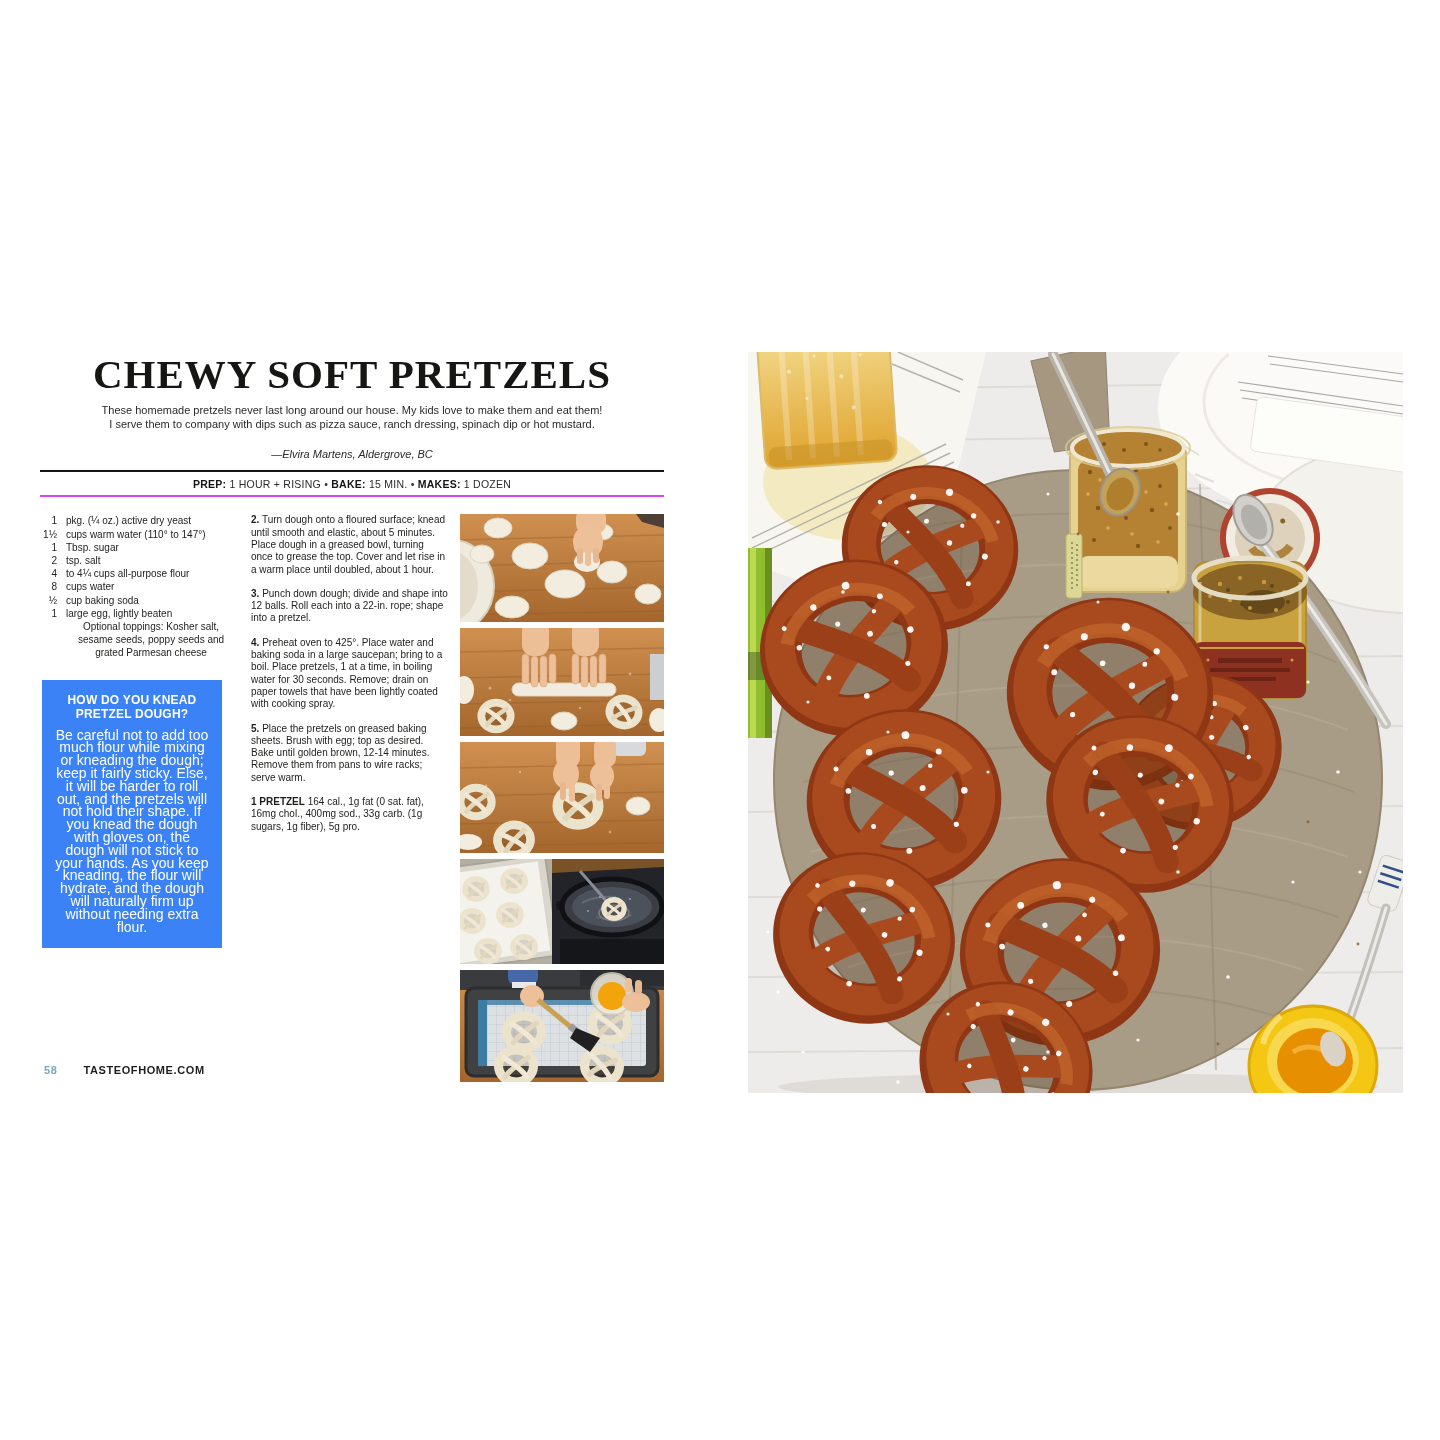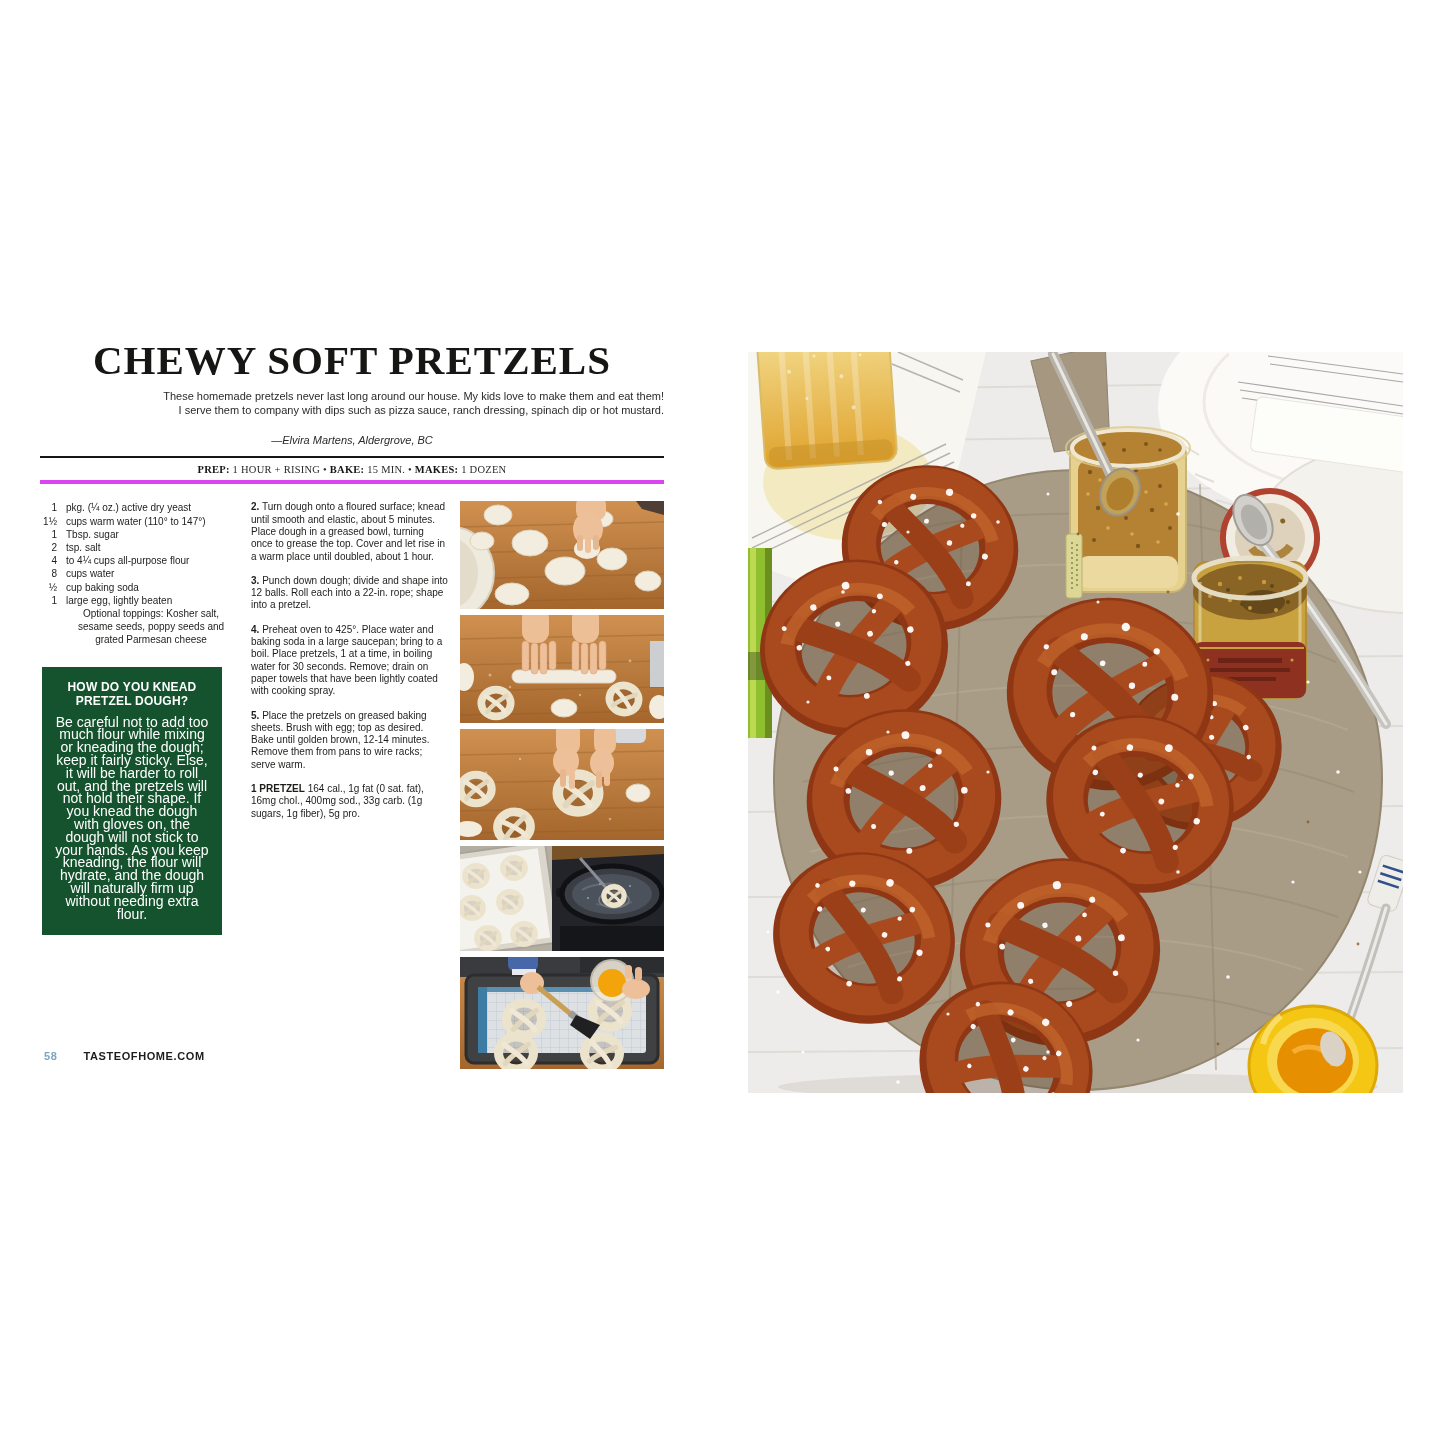"CHEWY SOFT PRETZELS" .left-page { top: 338px -> 352px }
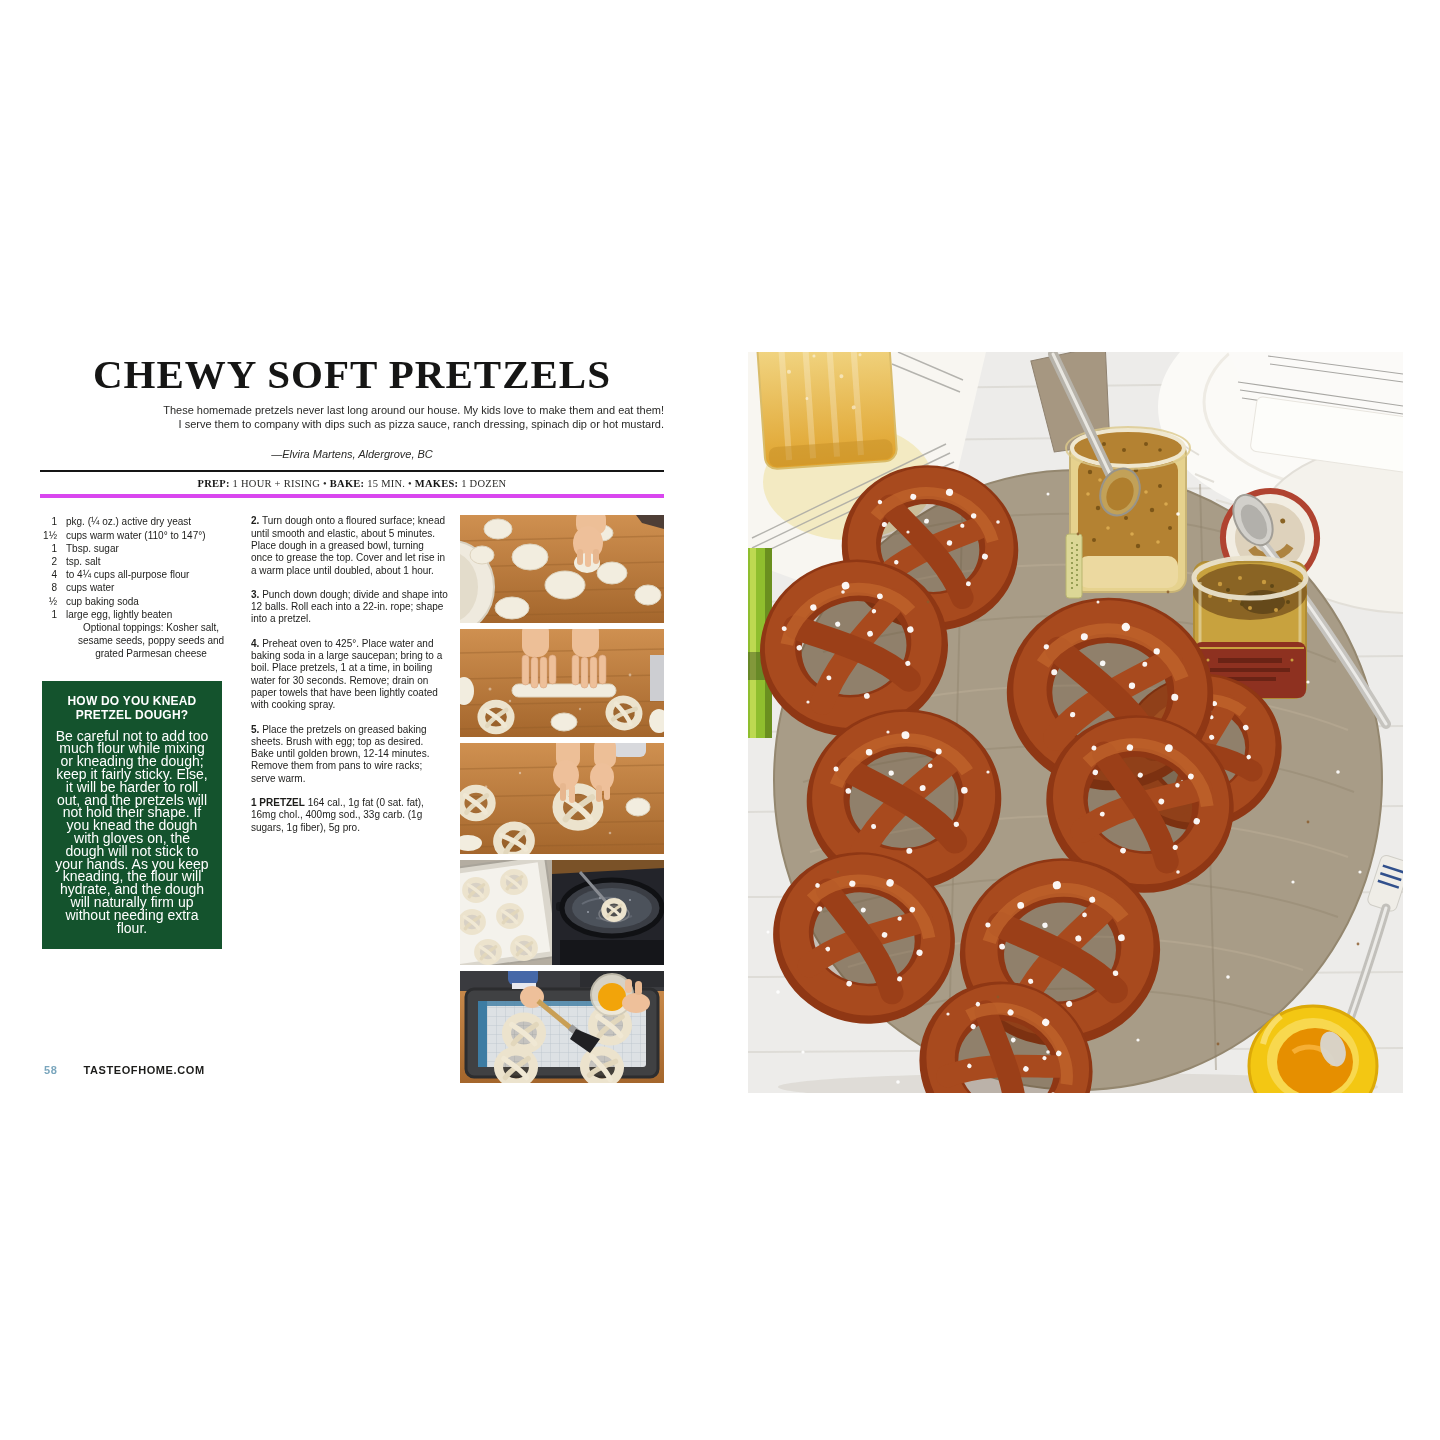"These homemade pretzels never last" .desc-line { text-align: right -> center }
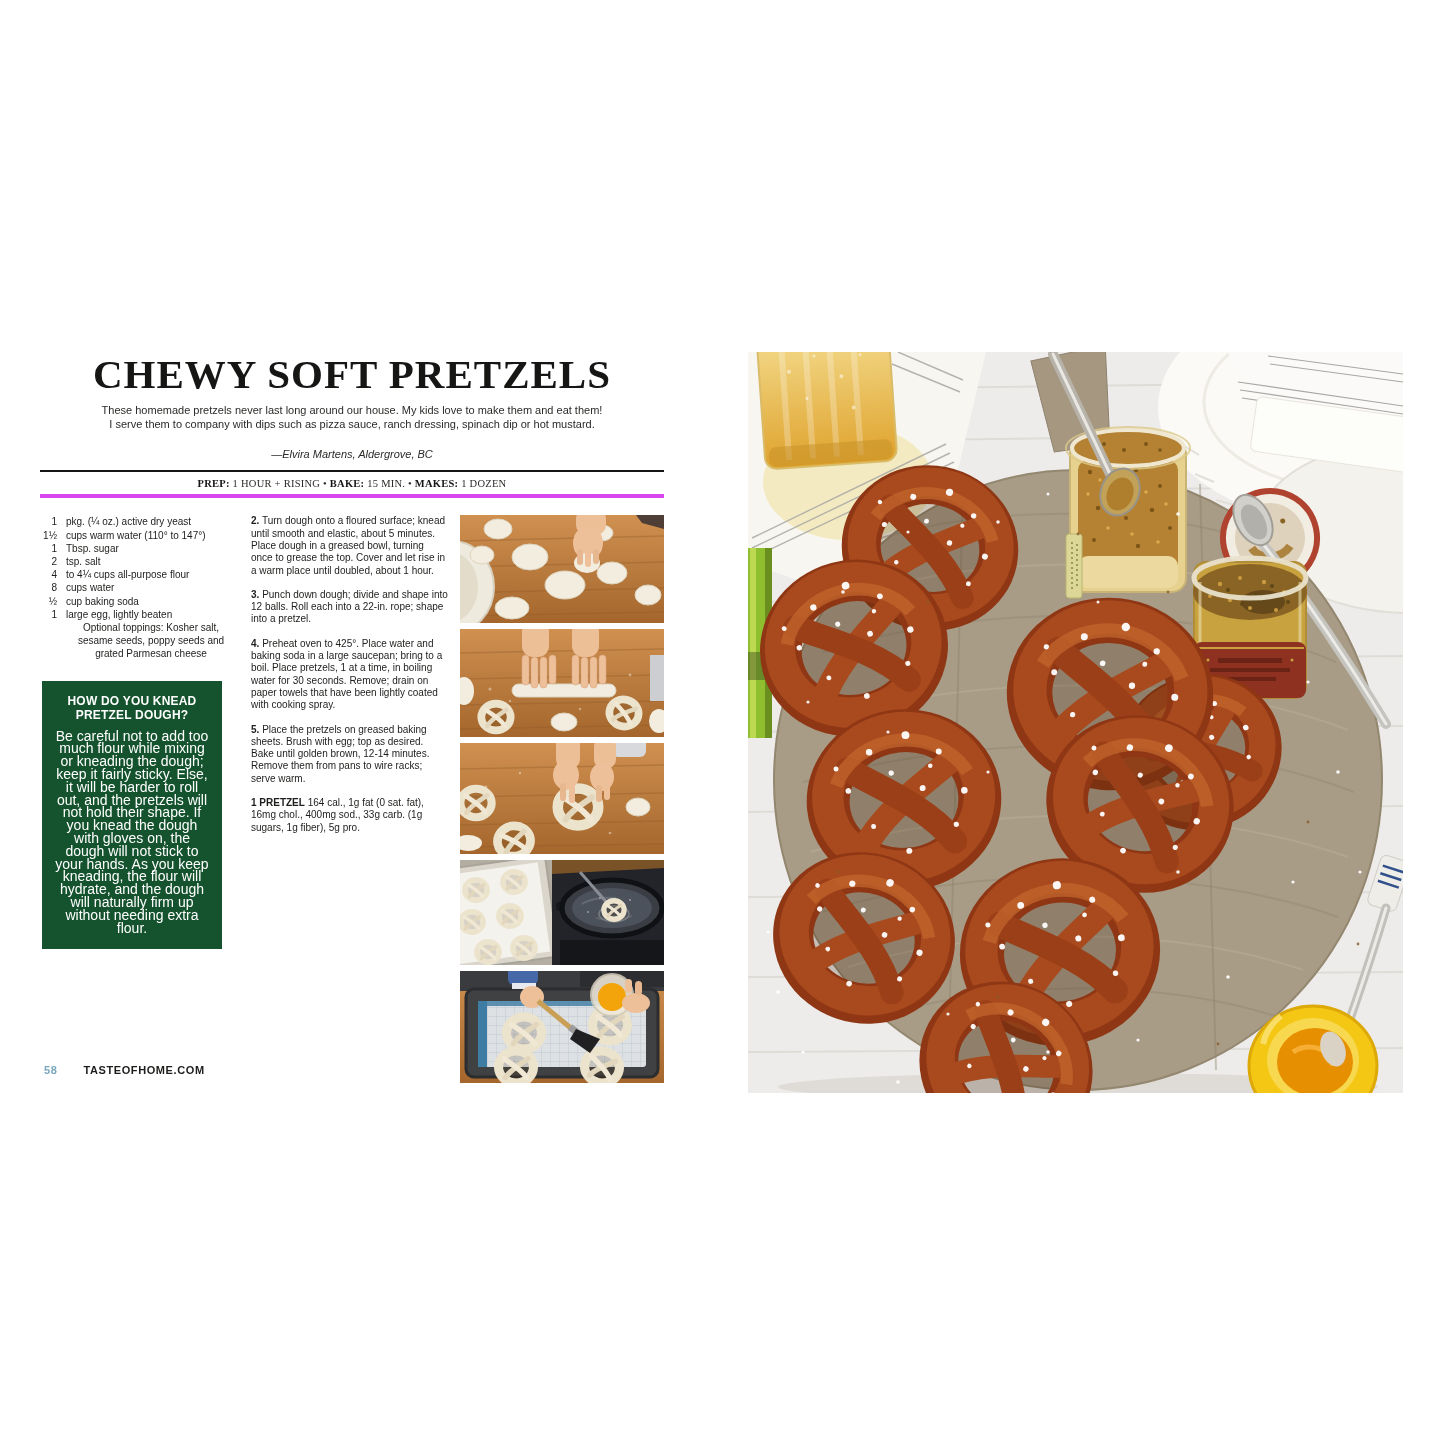"PREP: 1 HOUR + RISING" .meta-bar { border-bottom: 4px solid #d946ef -> 2px solid #d946ef; font-family: Liberation Serif, serif -> none }
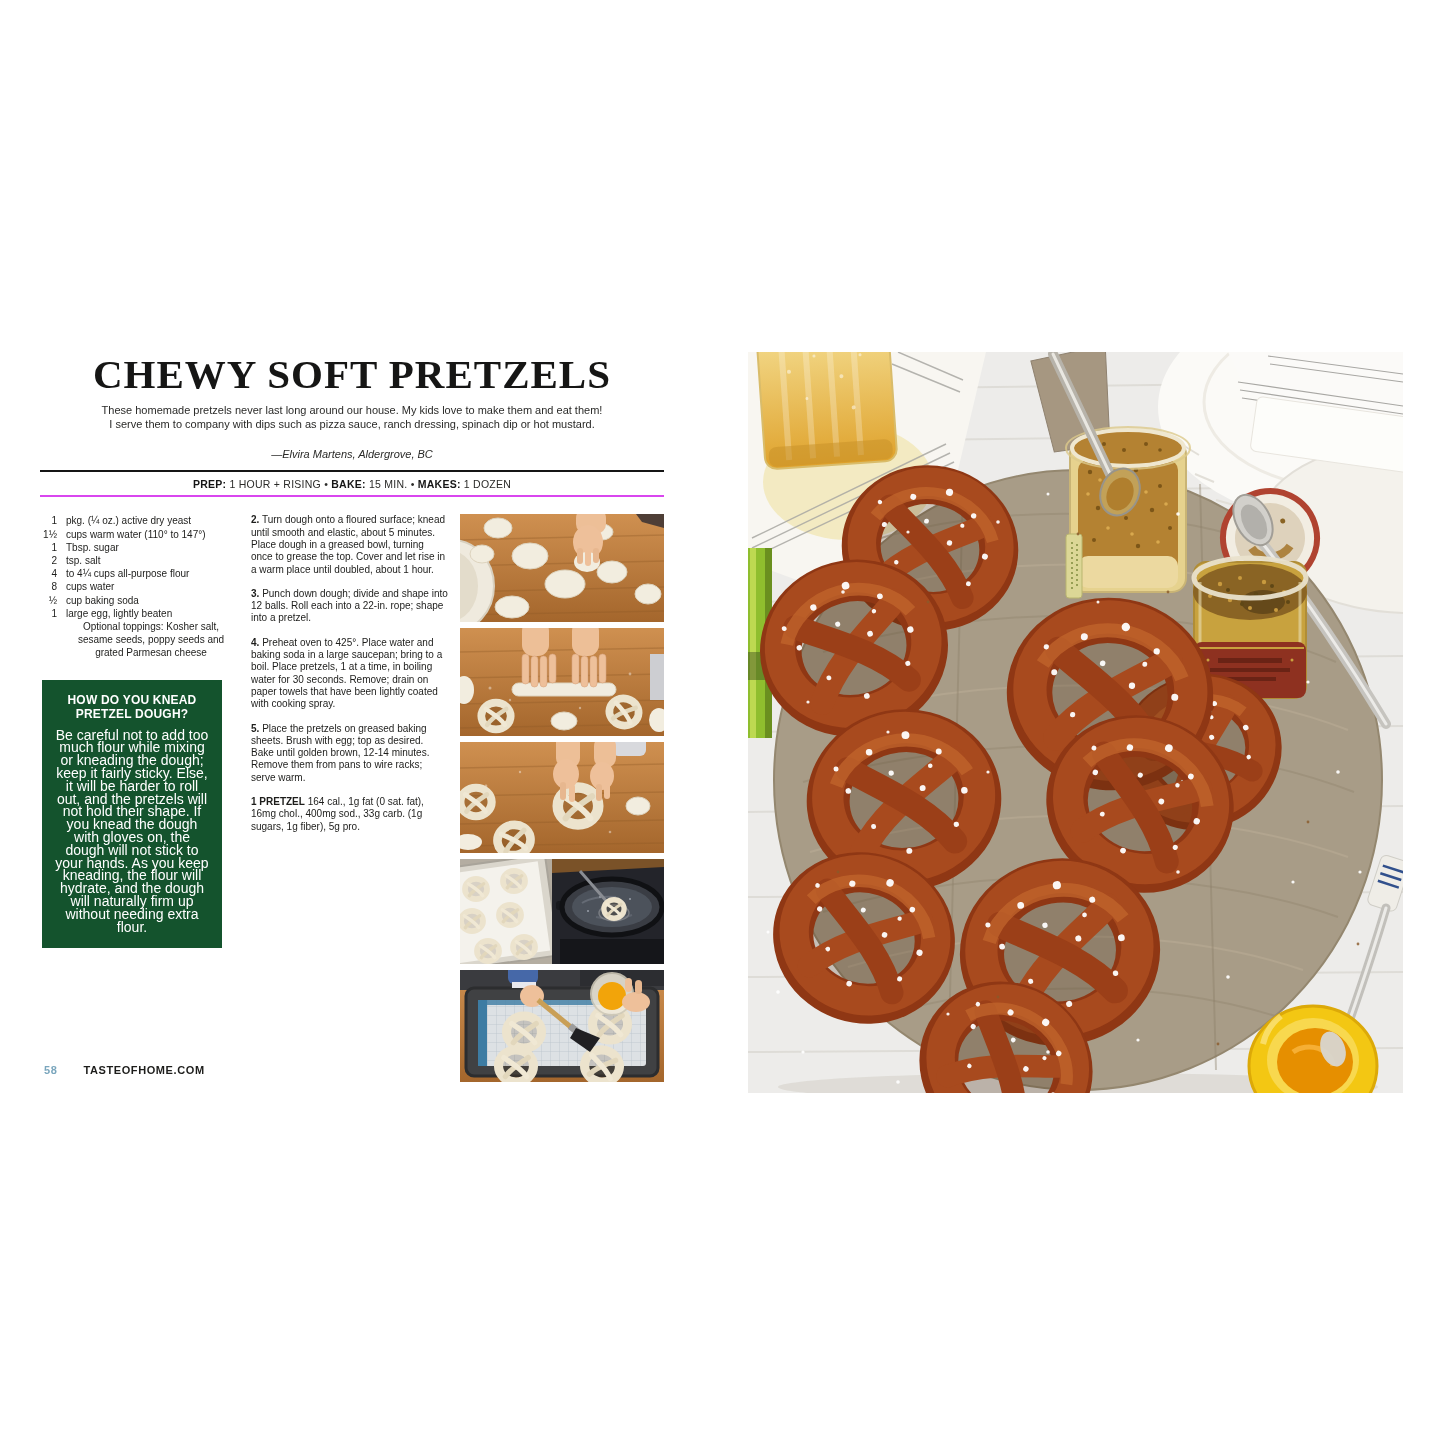"HOW DO YOU KNEAD PRETZEL" .tip-box { background: #14532d -> #3b82f6 }
